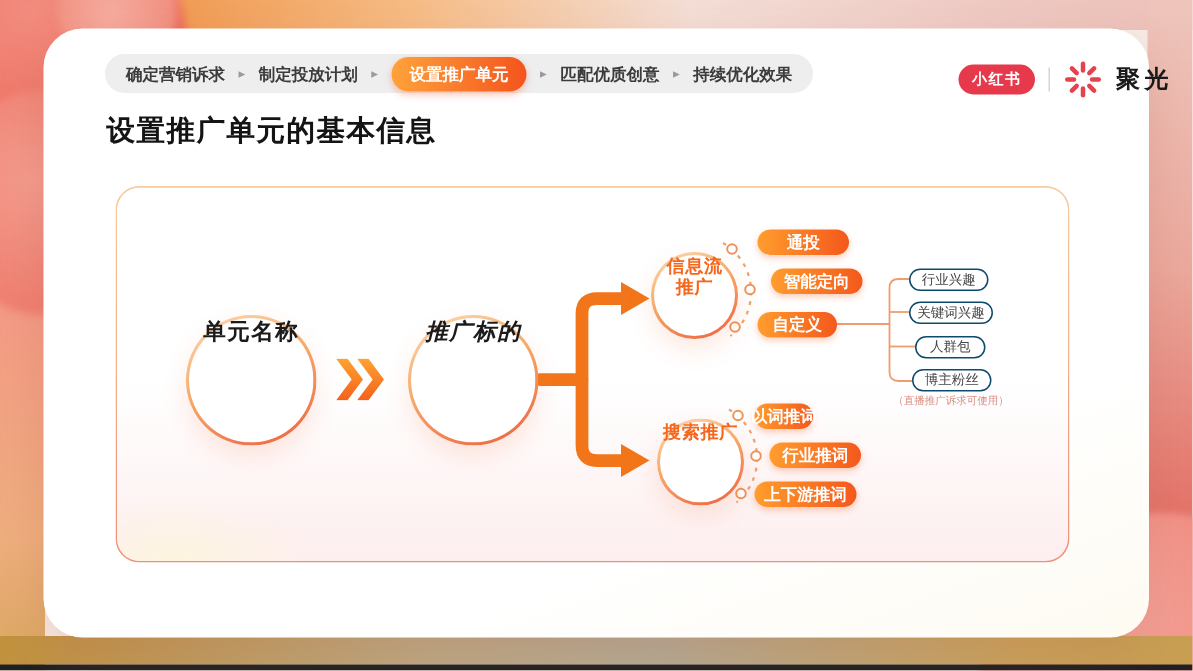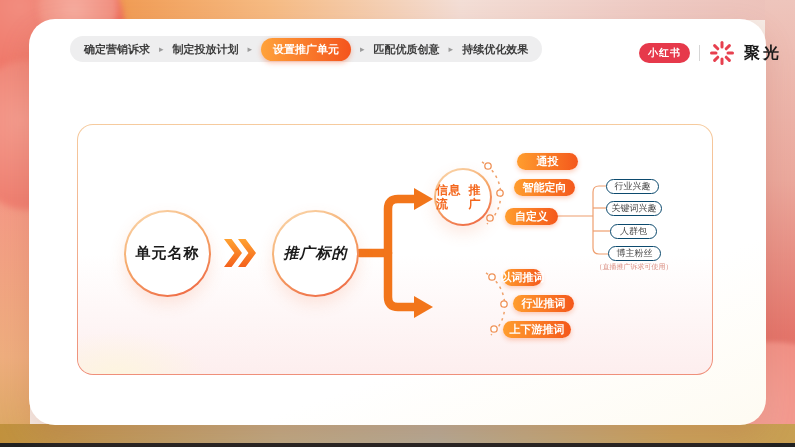"设置推广单元的基本信息" div.page-title { html: none -> <div>设置推广单元的基本信息</div> }
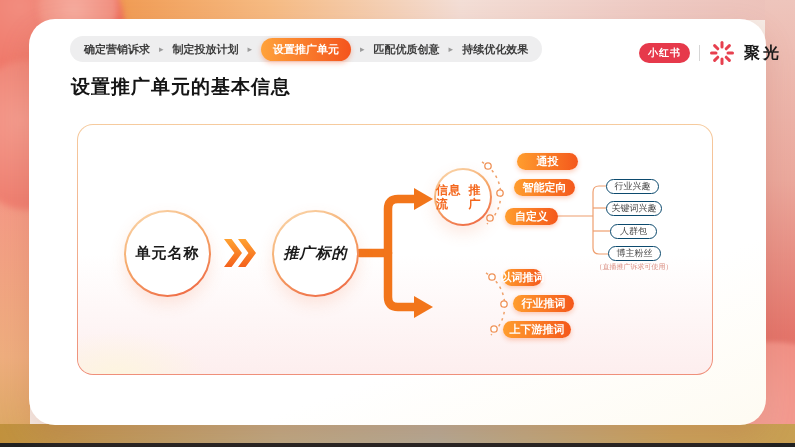"通投" div.opill { margin-left: 12px -> none }
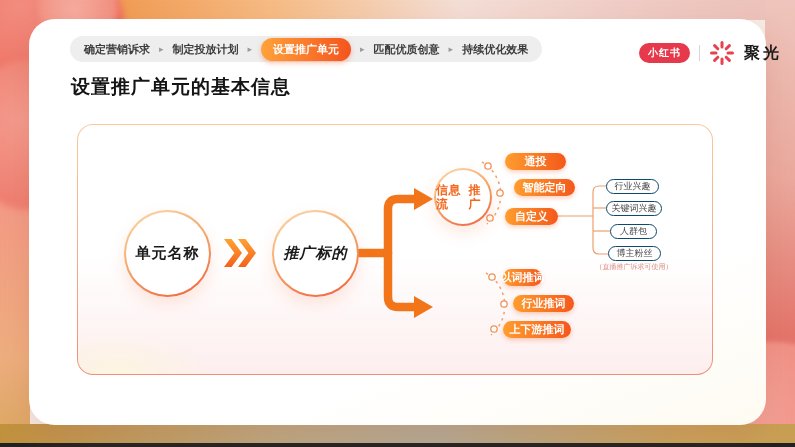"信息流" .node-circle { flex-direction: row -> column; justify-content: center -> none }
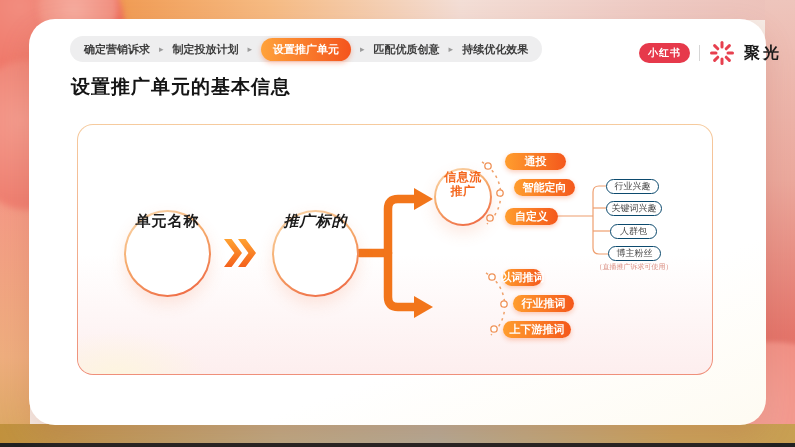"搜索推广" div.node-circle { html: none -> <div> <span>搜索推广</span> </div> }
